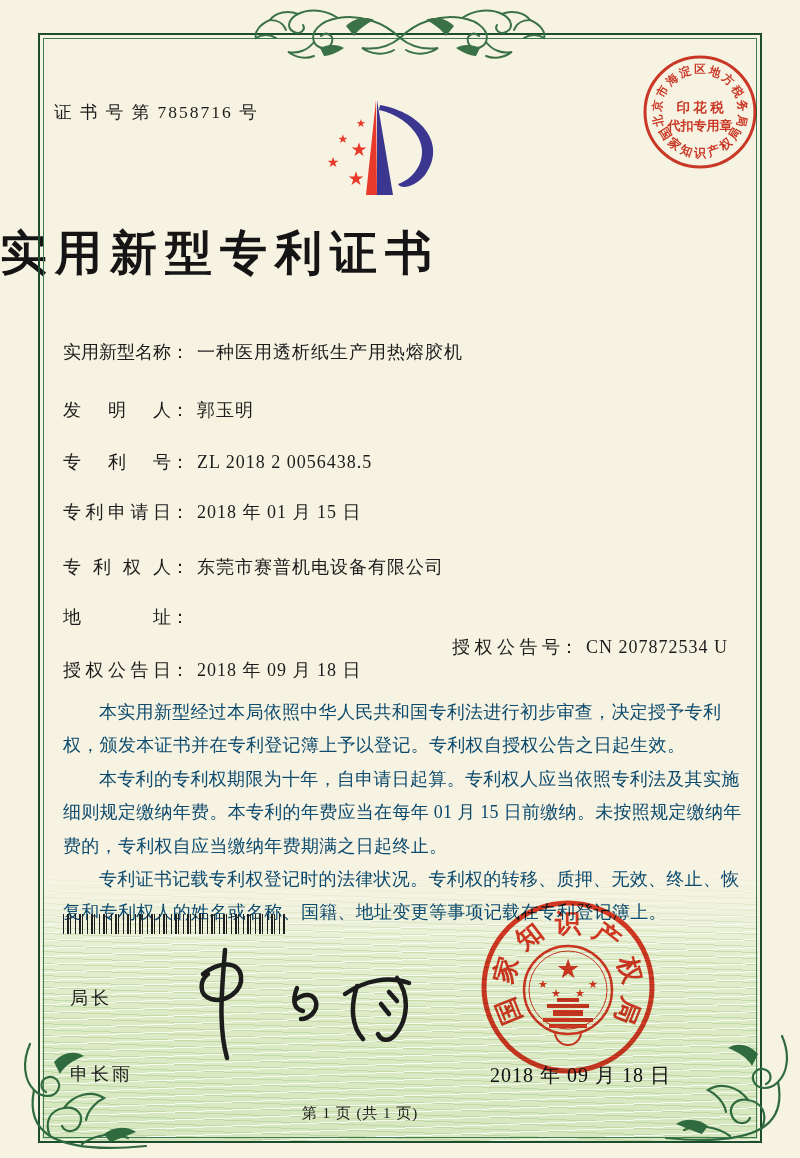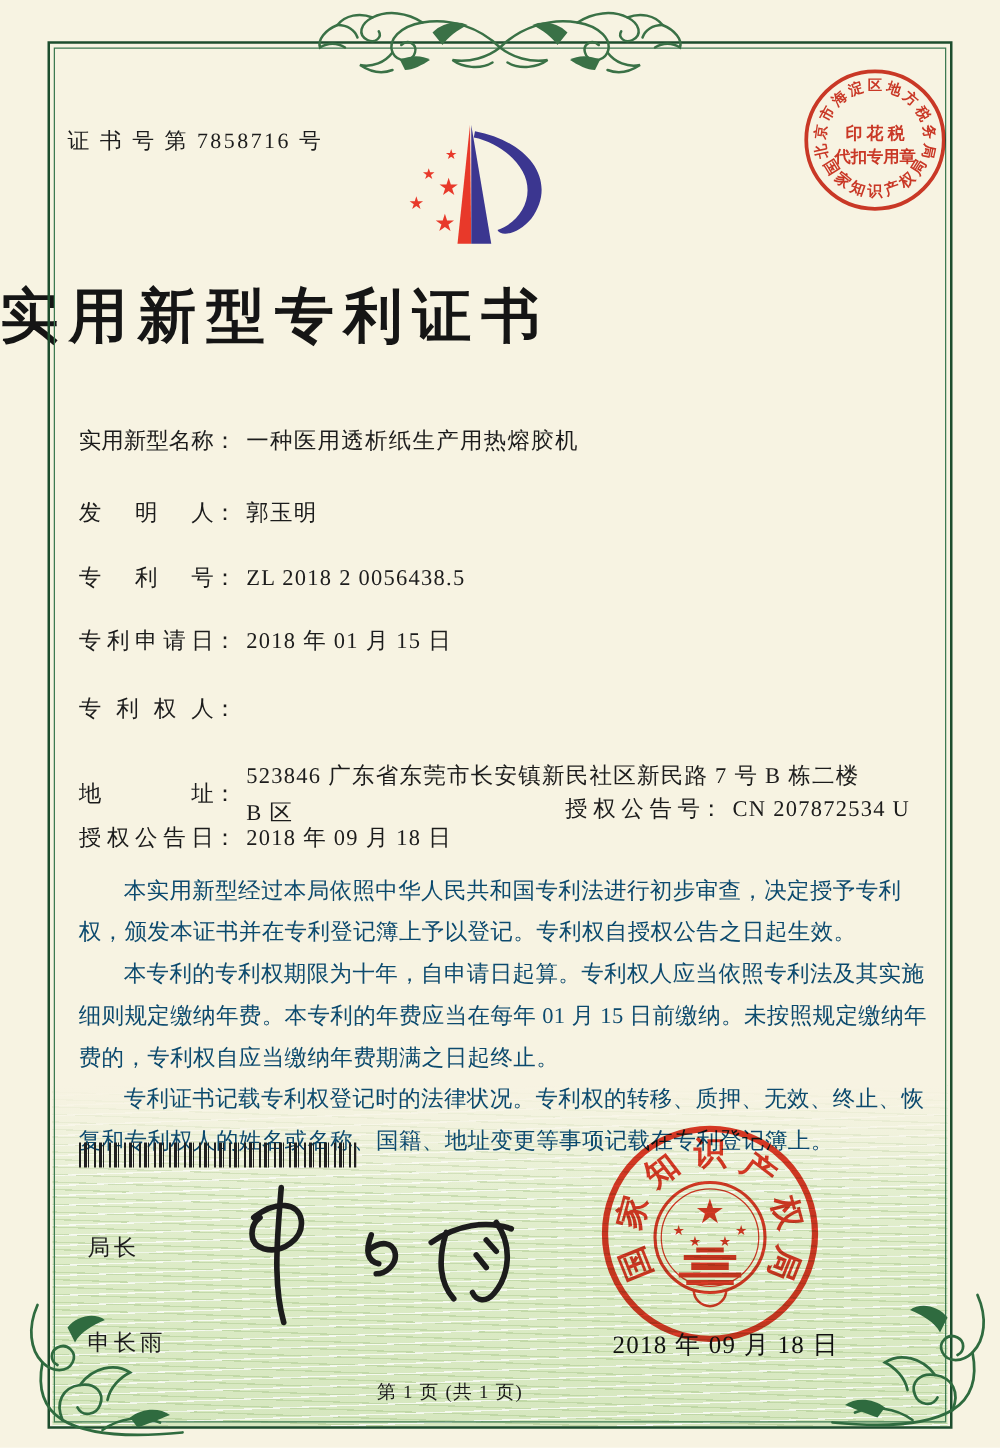"东莞市赛普机电设备有限公司" span.fvalue { html: none -> <span>东莞市赛普机电设备有限公司</span> }
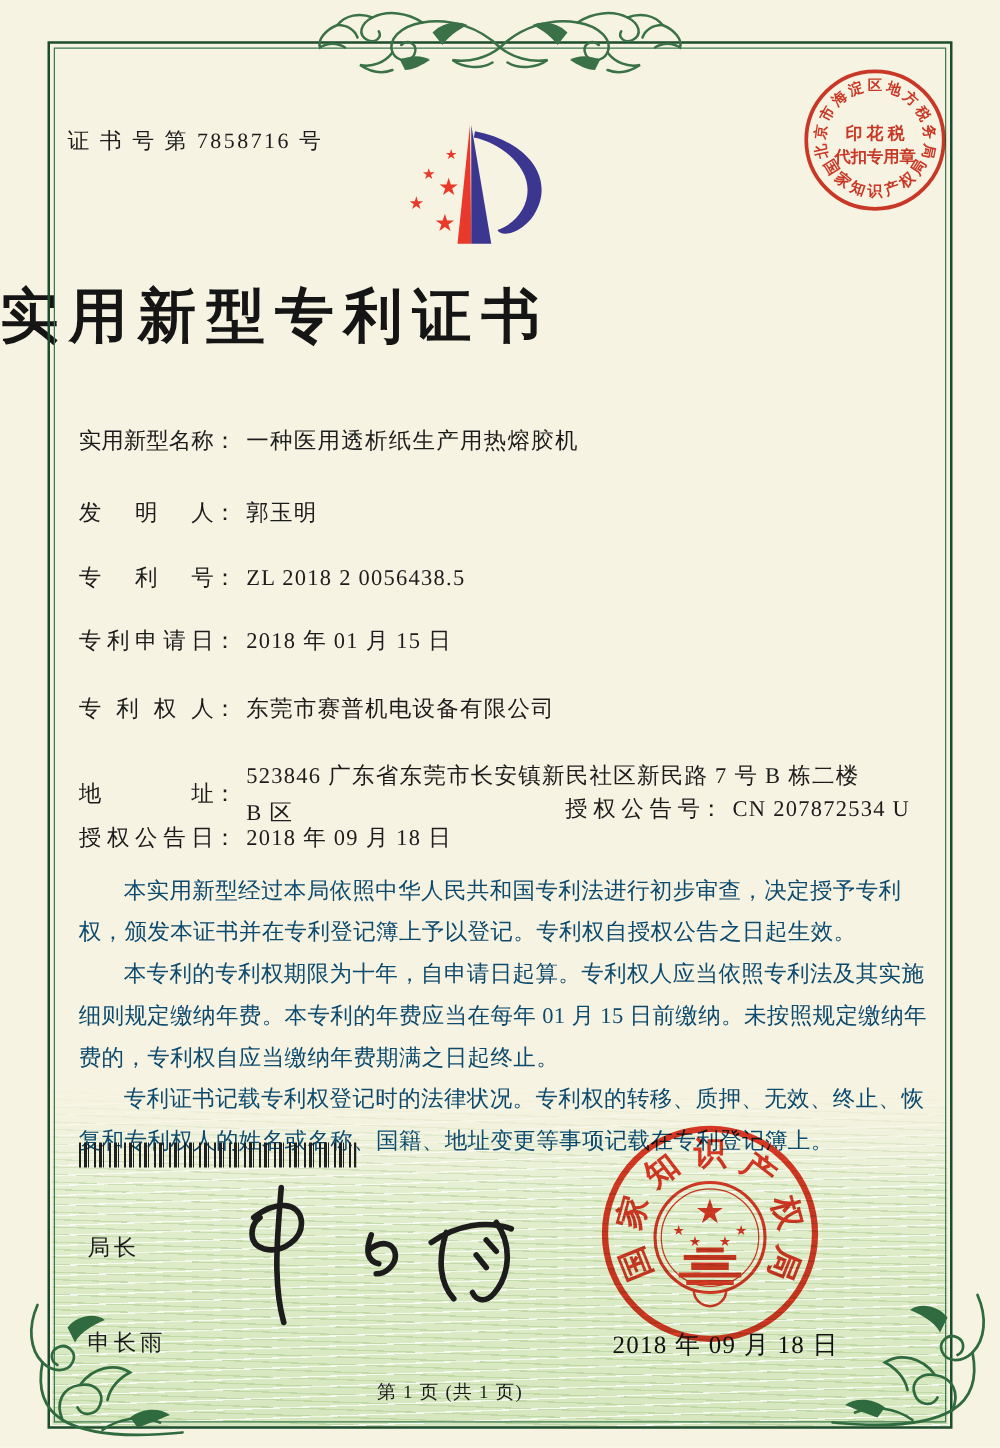"523846 广东省东莞市长安镇新民社区新民路 7 号 B" span.fvalue { html: <span>523846 广东省东莞市长安镇新民社区新民路 7 号 B 栋二楼 B 区</span> -> none }
